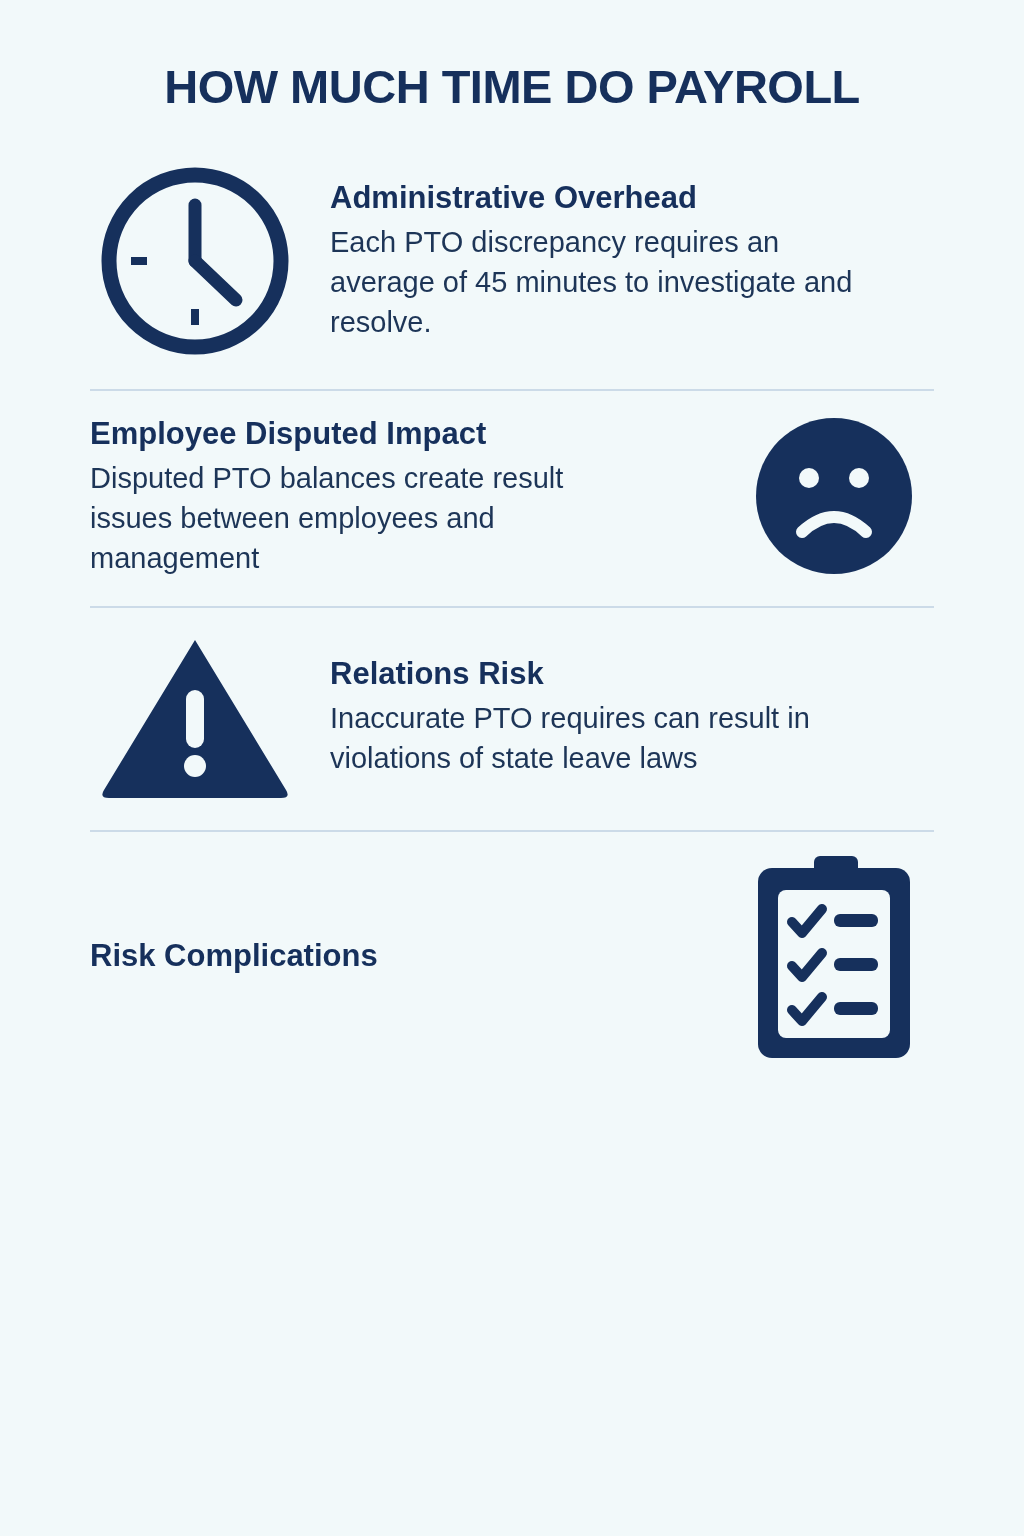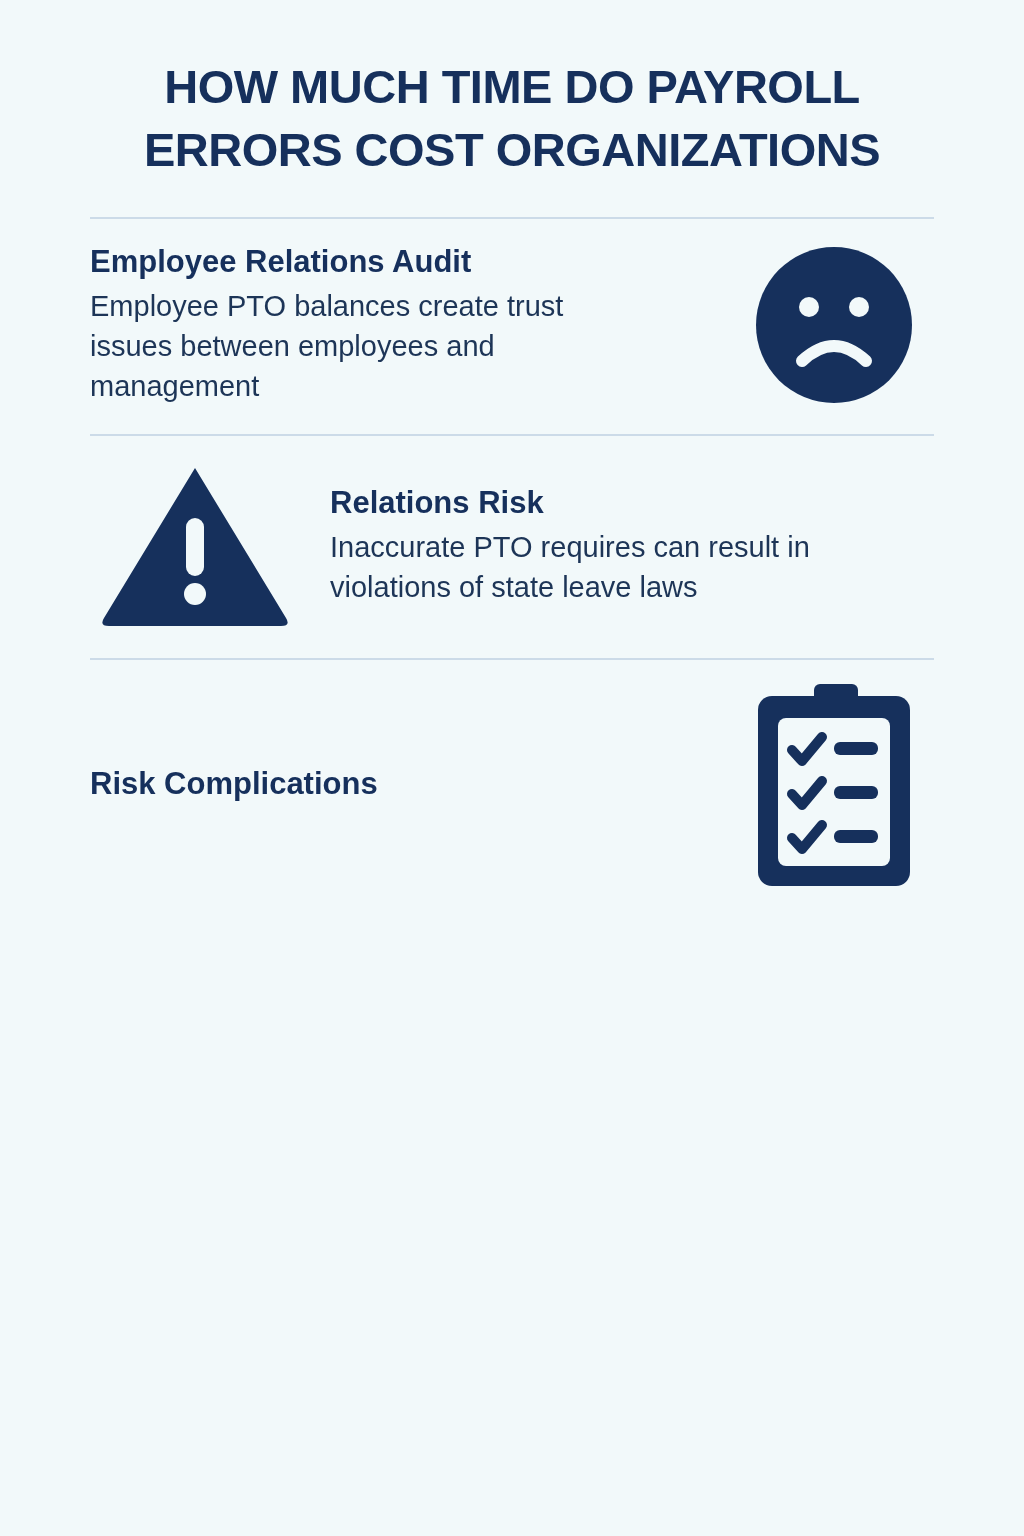"ERRORS COST ORGANIZATIONS" span.line { html: <span>ERRORS COST ORGANIZATIONS</span> -> none }
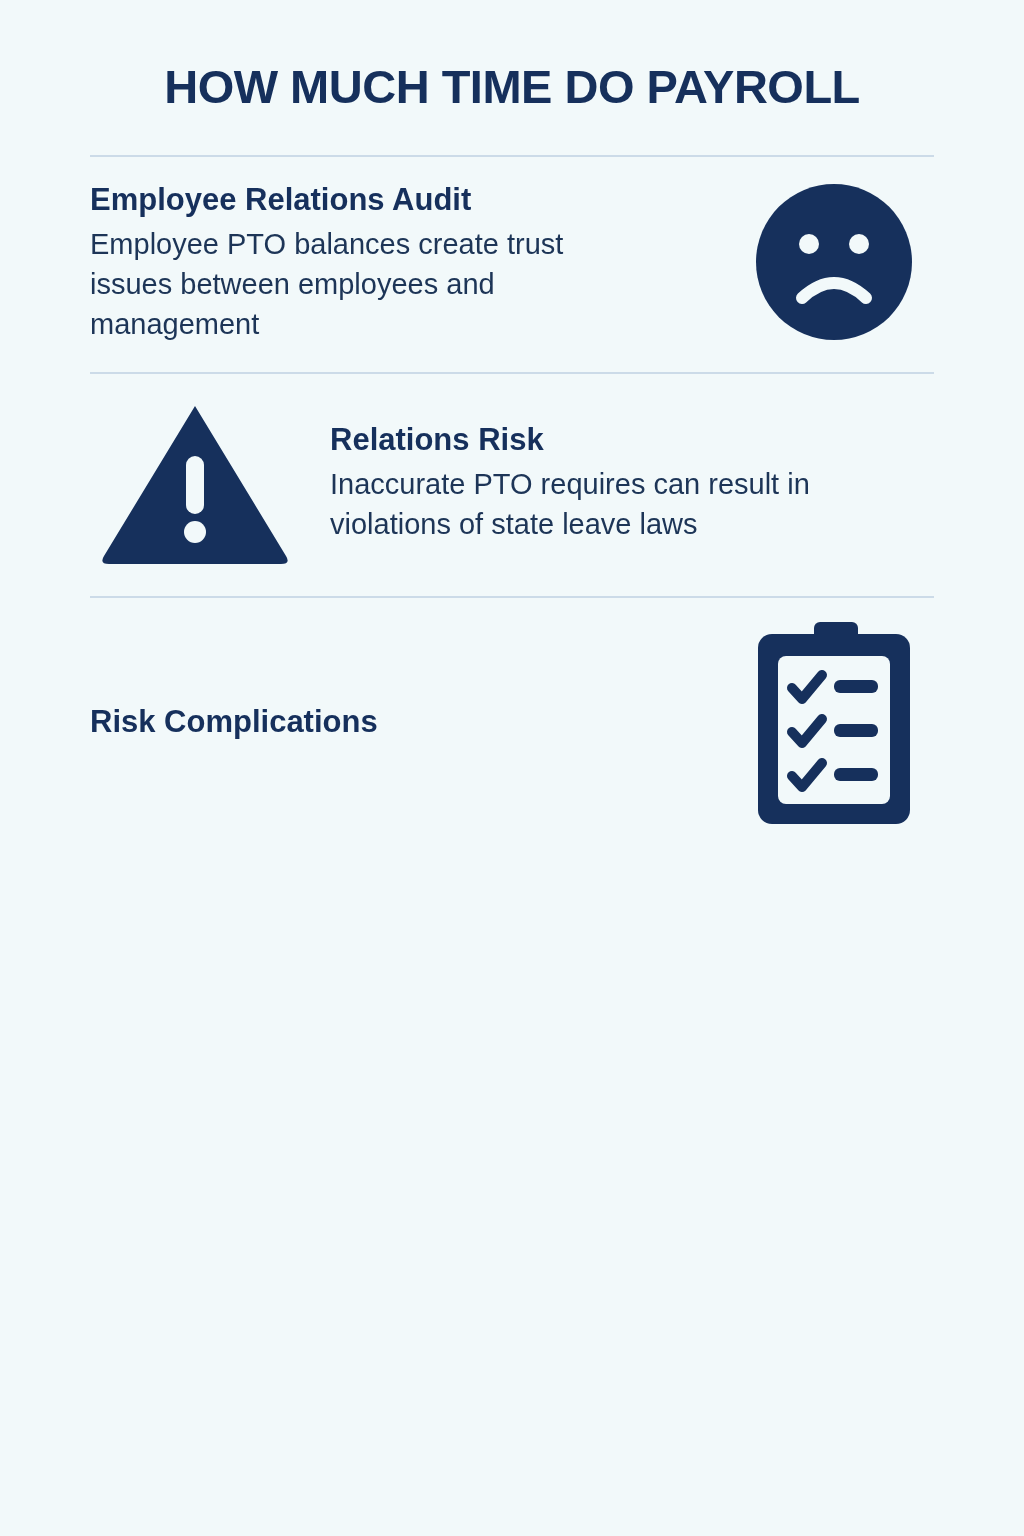"Administrative Overhead" div.row { html: none -> <div> <div> <svg> <circle></circle> <line></line> <line></line> <rect></rect> <rect></rect> </svg> </div> <div> <h2>Administrative Overhead</h2> <p>Each PTO discrepancy requires an average of 45 minutes to investigate and resolve.</p> </div> </div> }
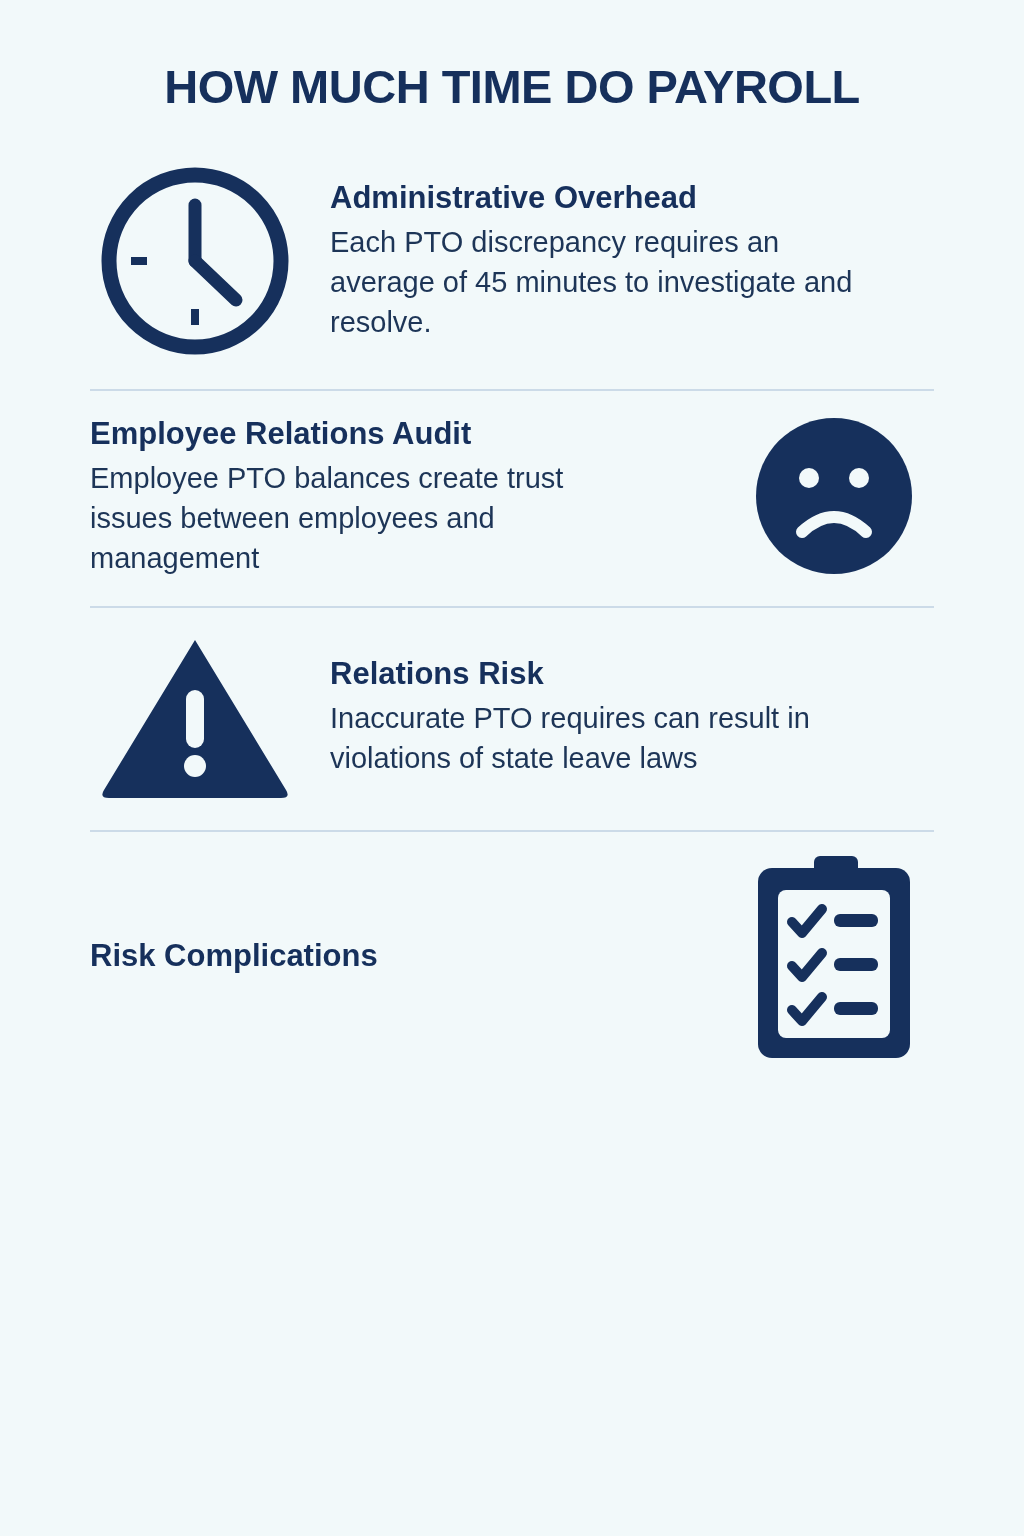"Employee Relations Audit" h2.item-title { text: Relations Audit -> Disputed Impact }
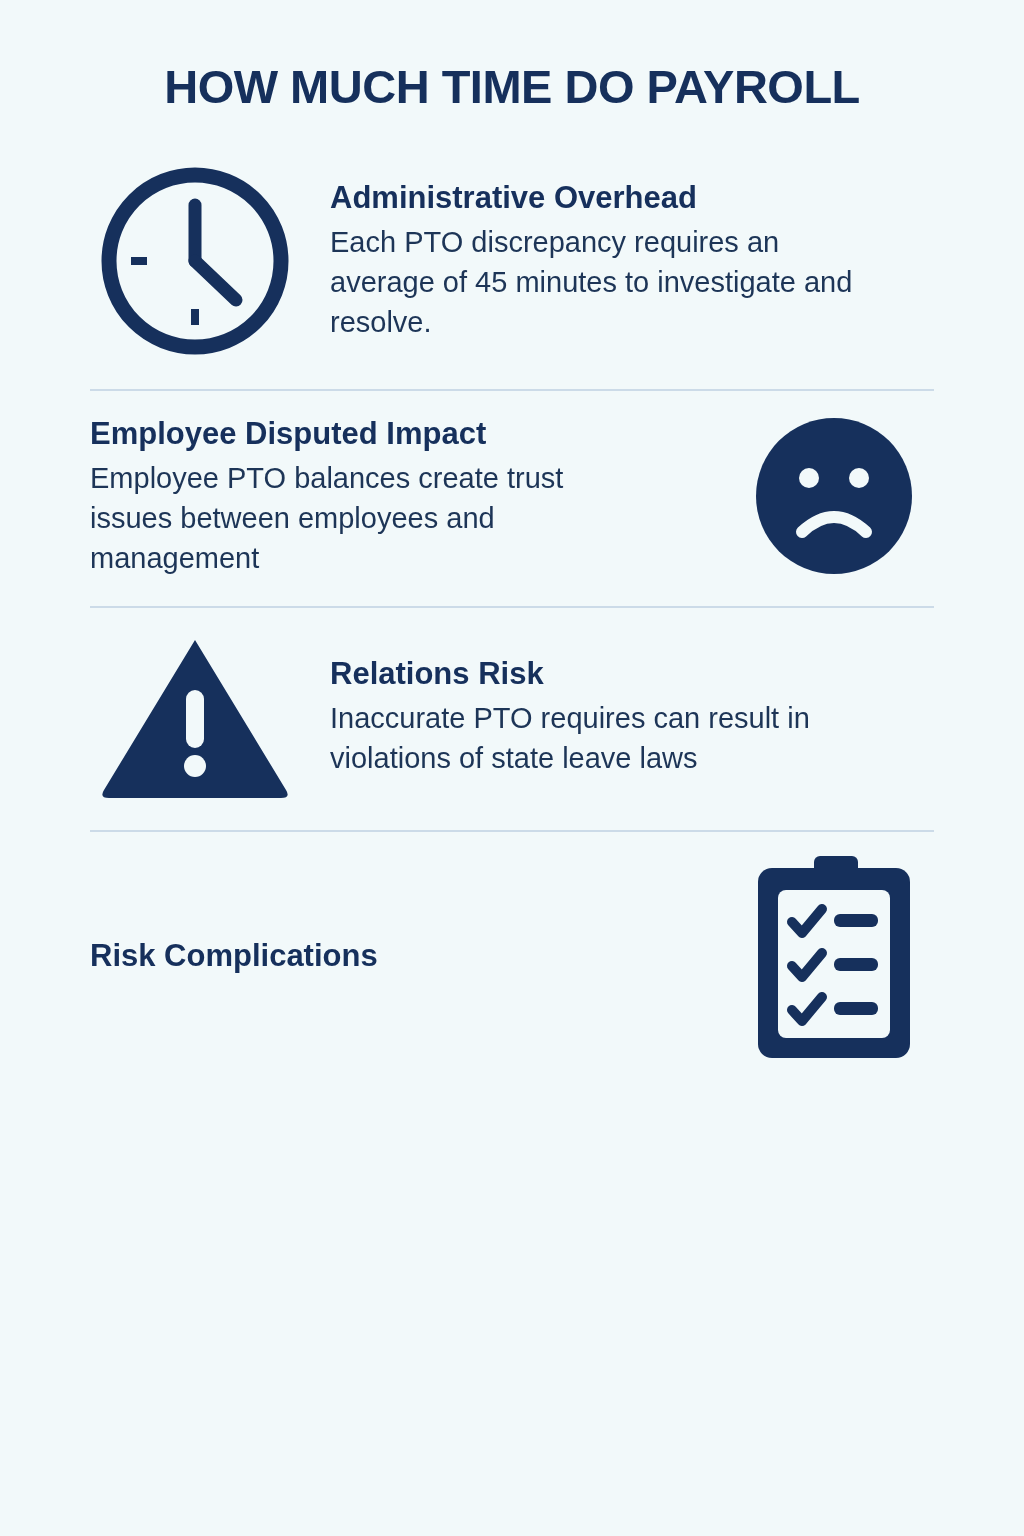"Employee PTO balances create trust" p.item-desc { text: Employee PTO balances create trust -> Disputed PTO balances create result }
